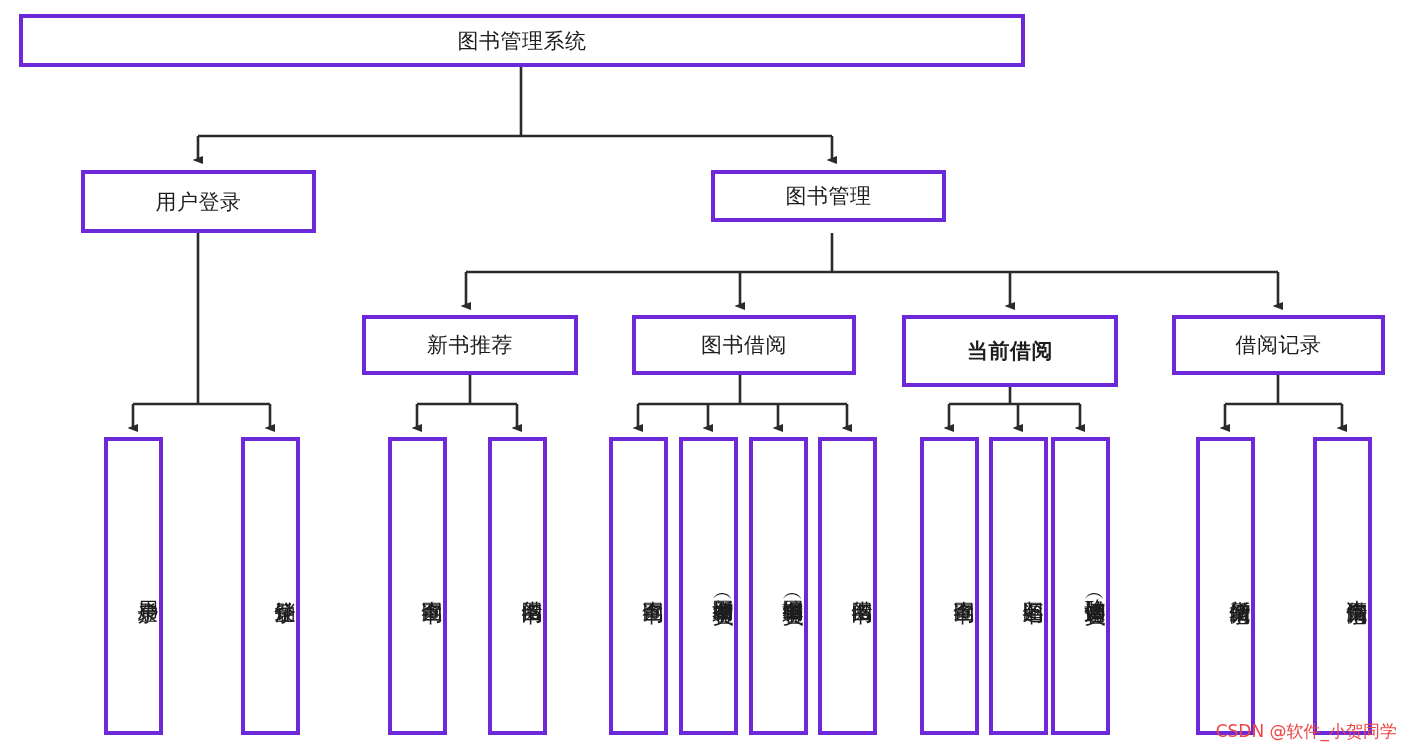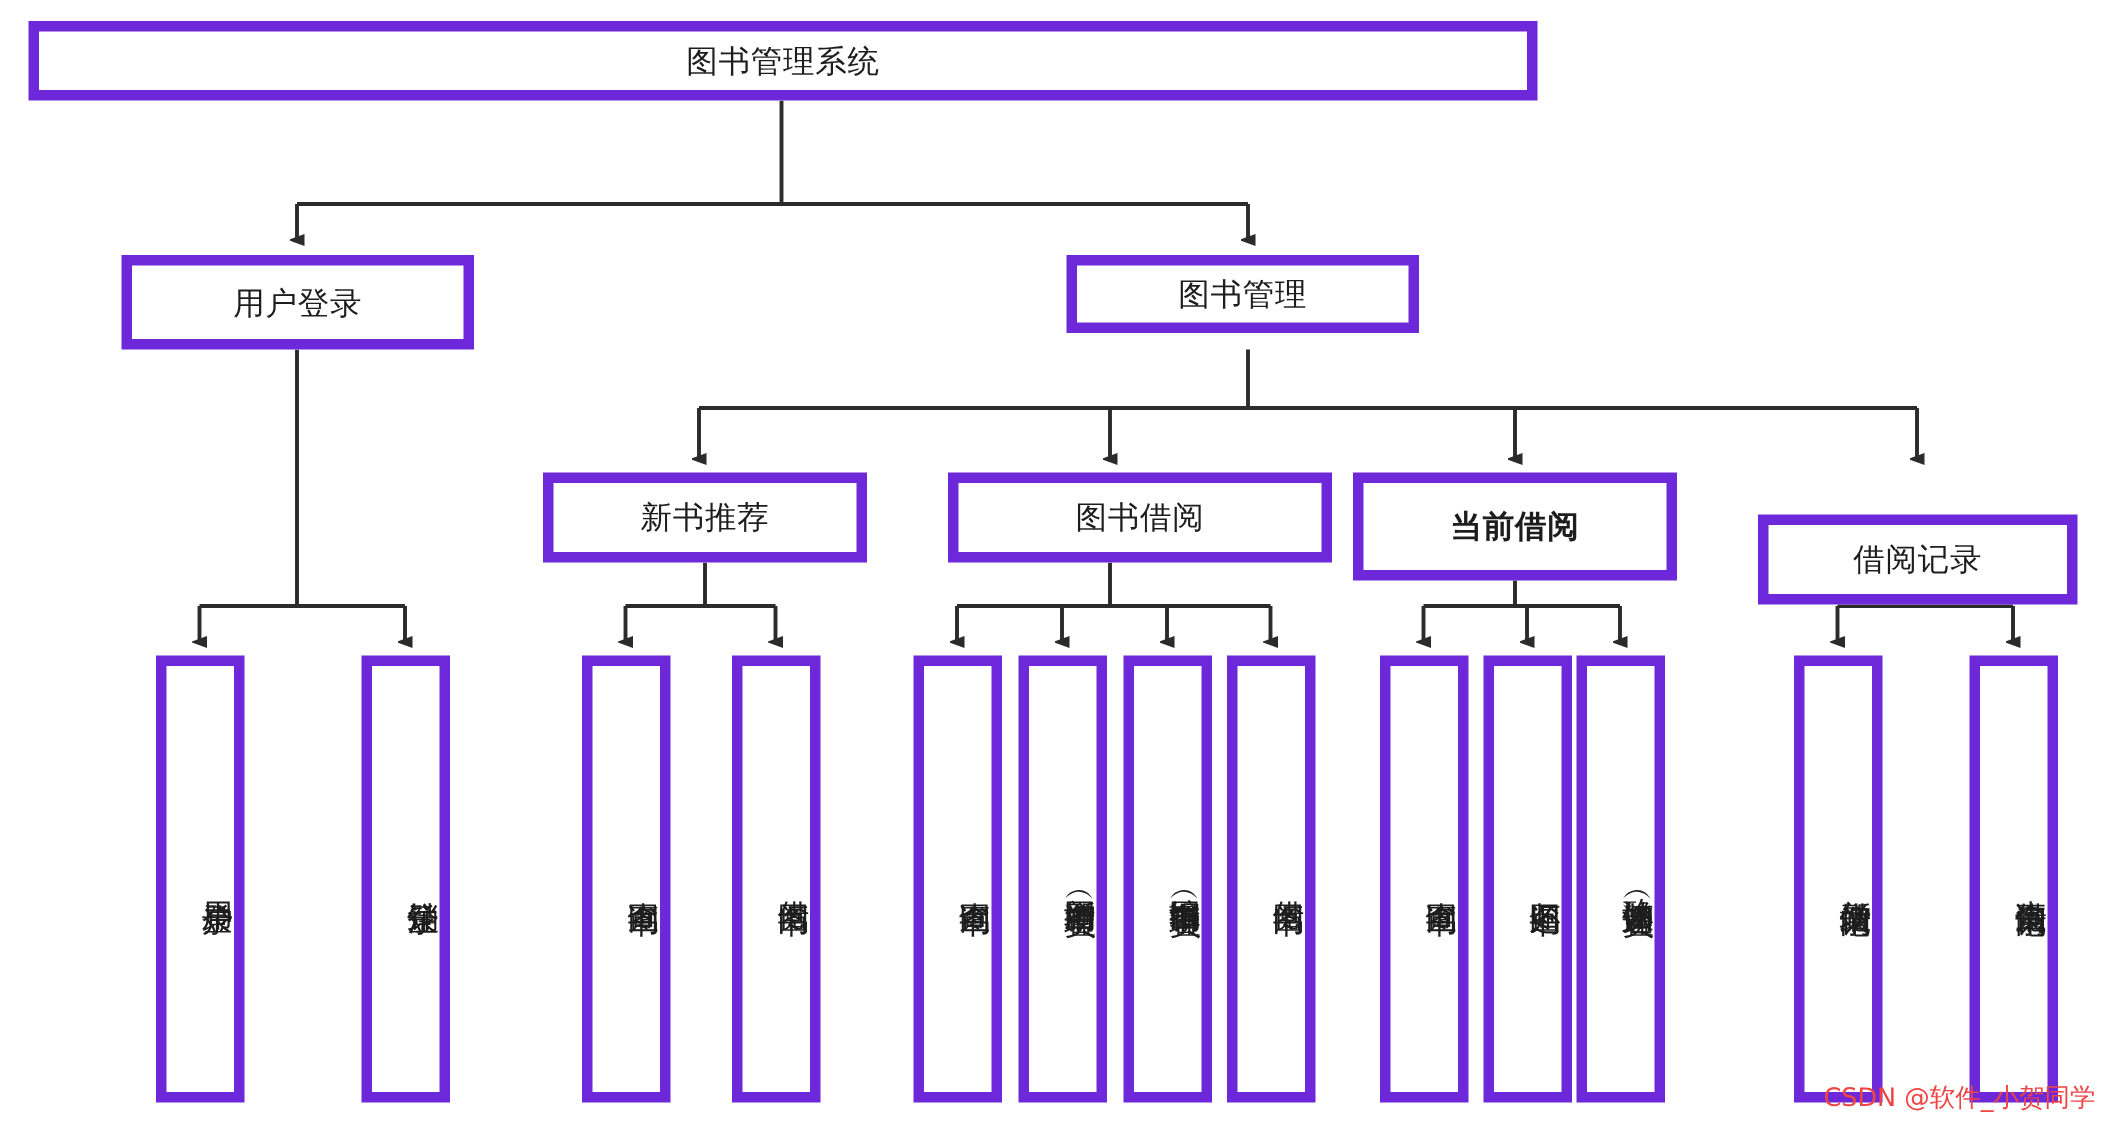"图书管理系统" .node { border: 7px solid #6d28d9 -> 4px solid #6d28d9 }
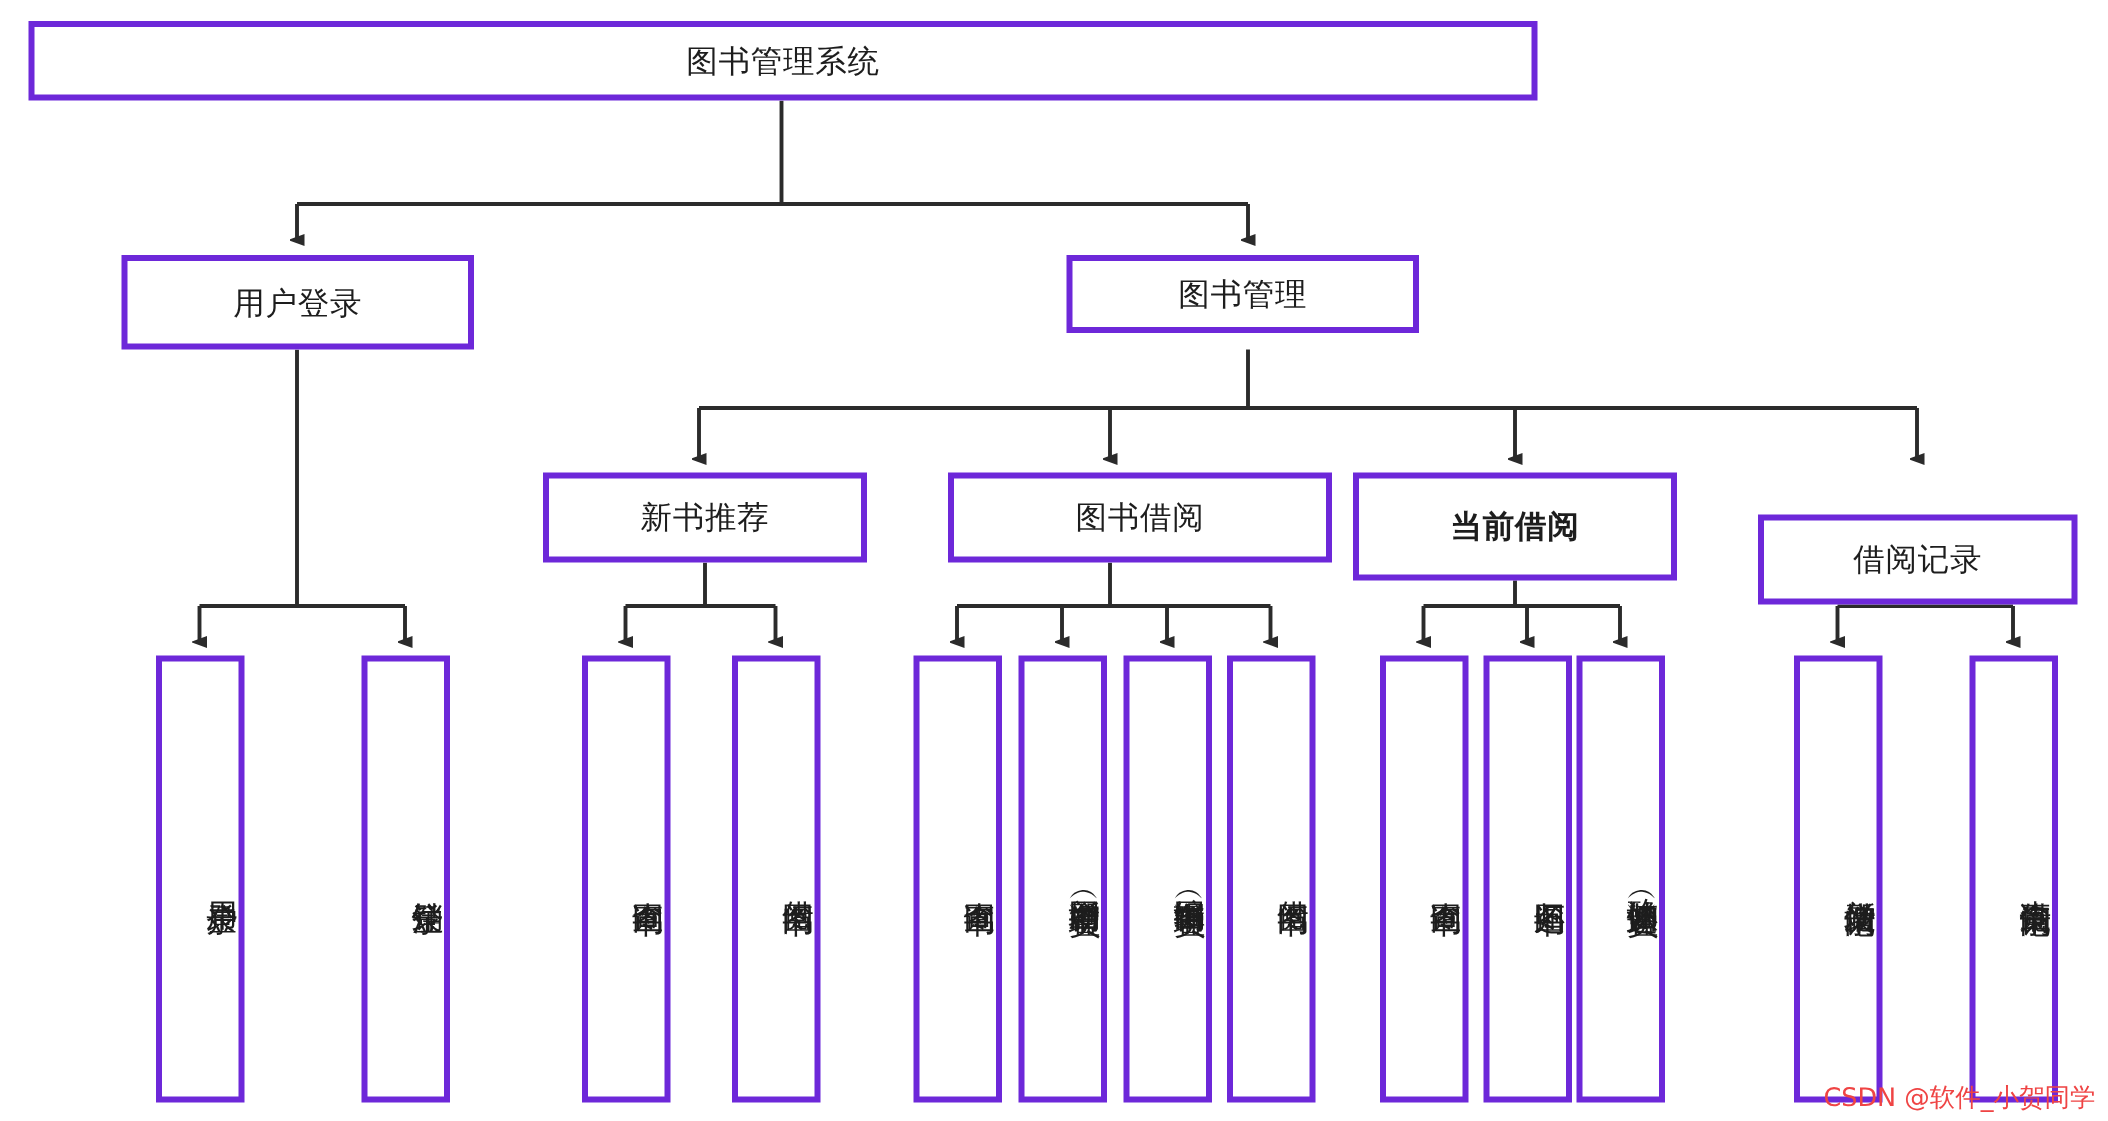"图书借阅" div.node { width: 256px -> 224px }
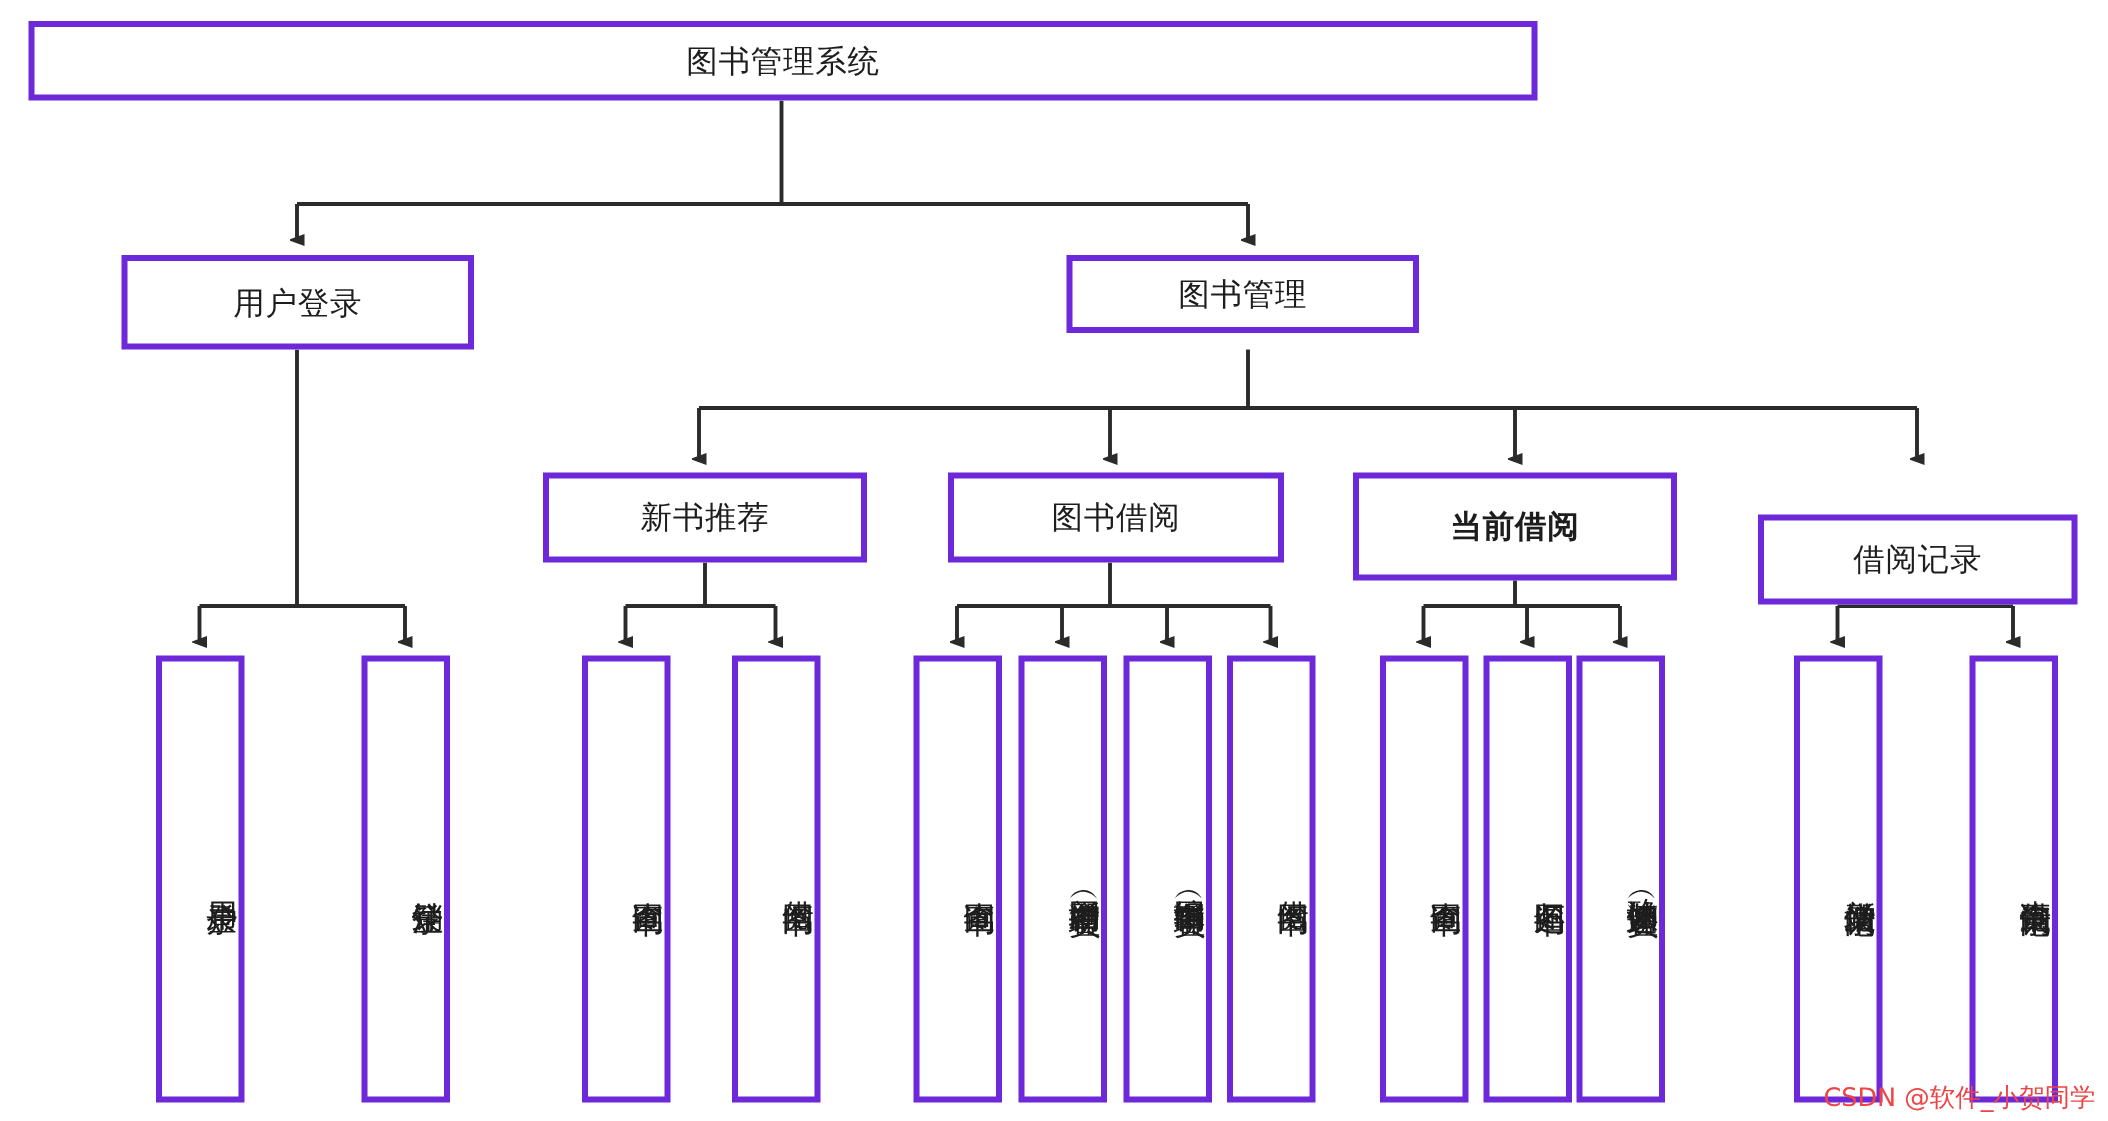"借阅记录" div.node { margin-top: 28px -> none }
